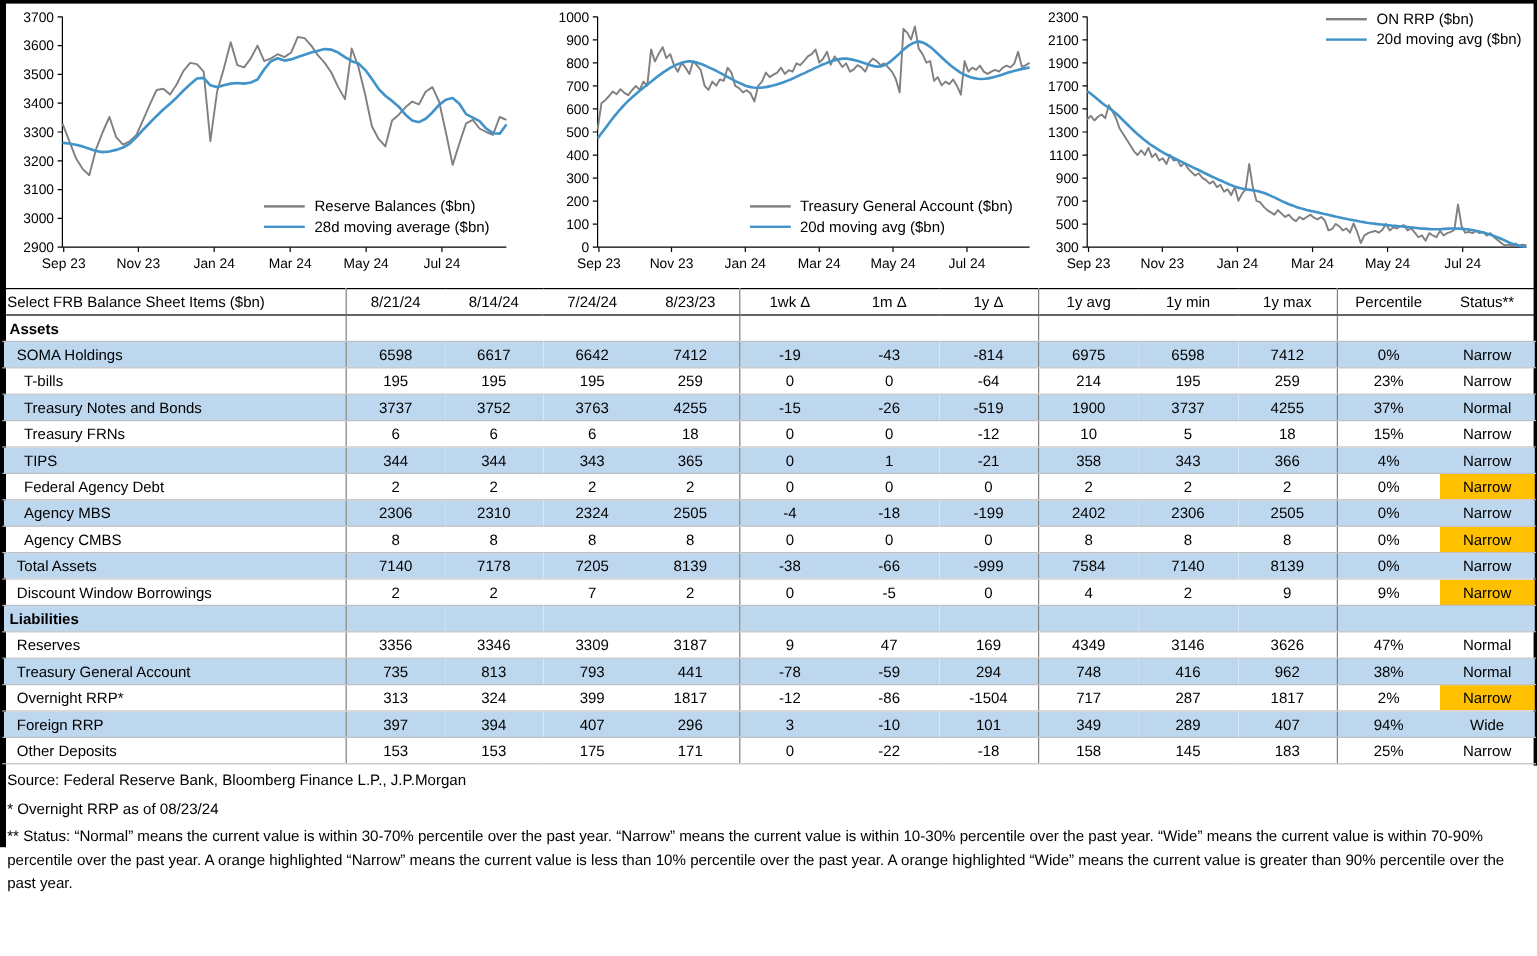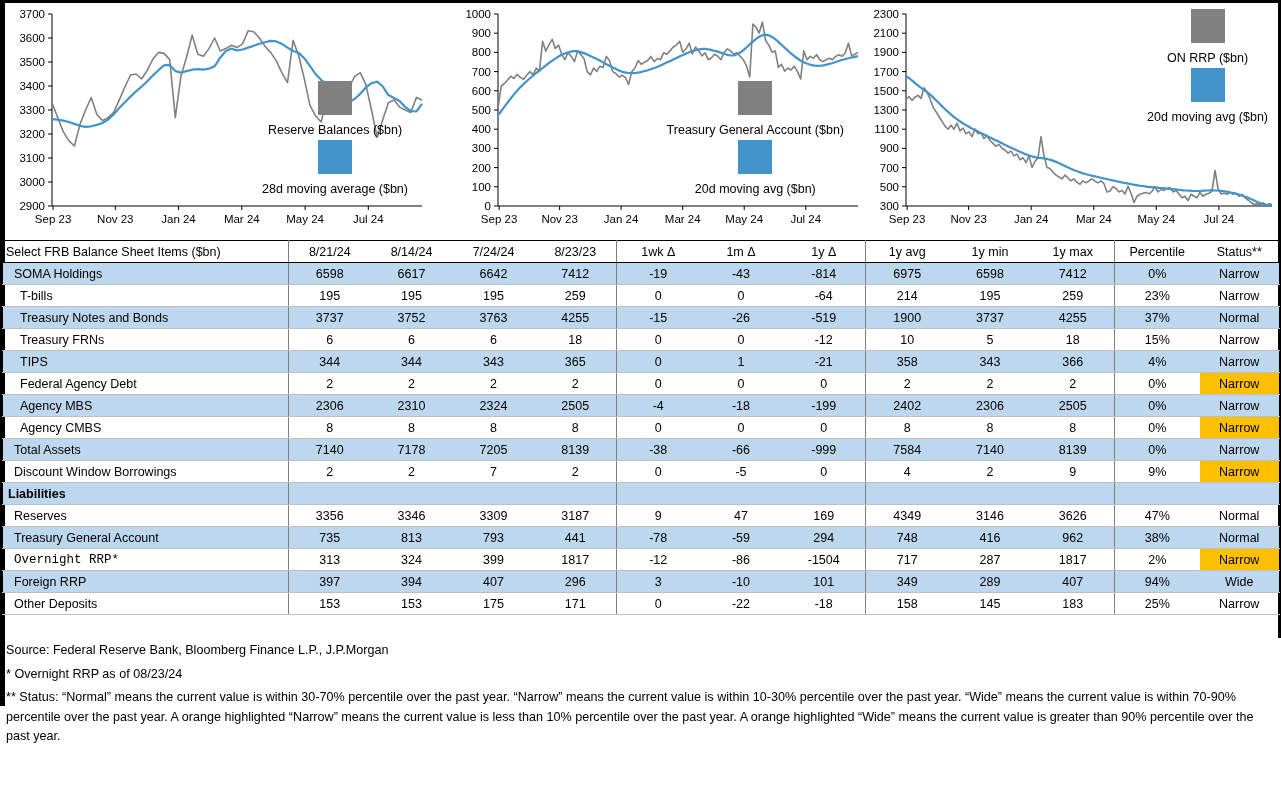"ON RRP ($bn)" .lentry { flex-direction: column -> none }
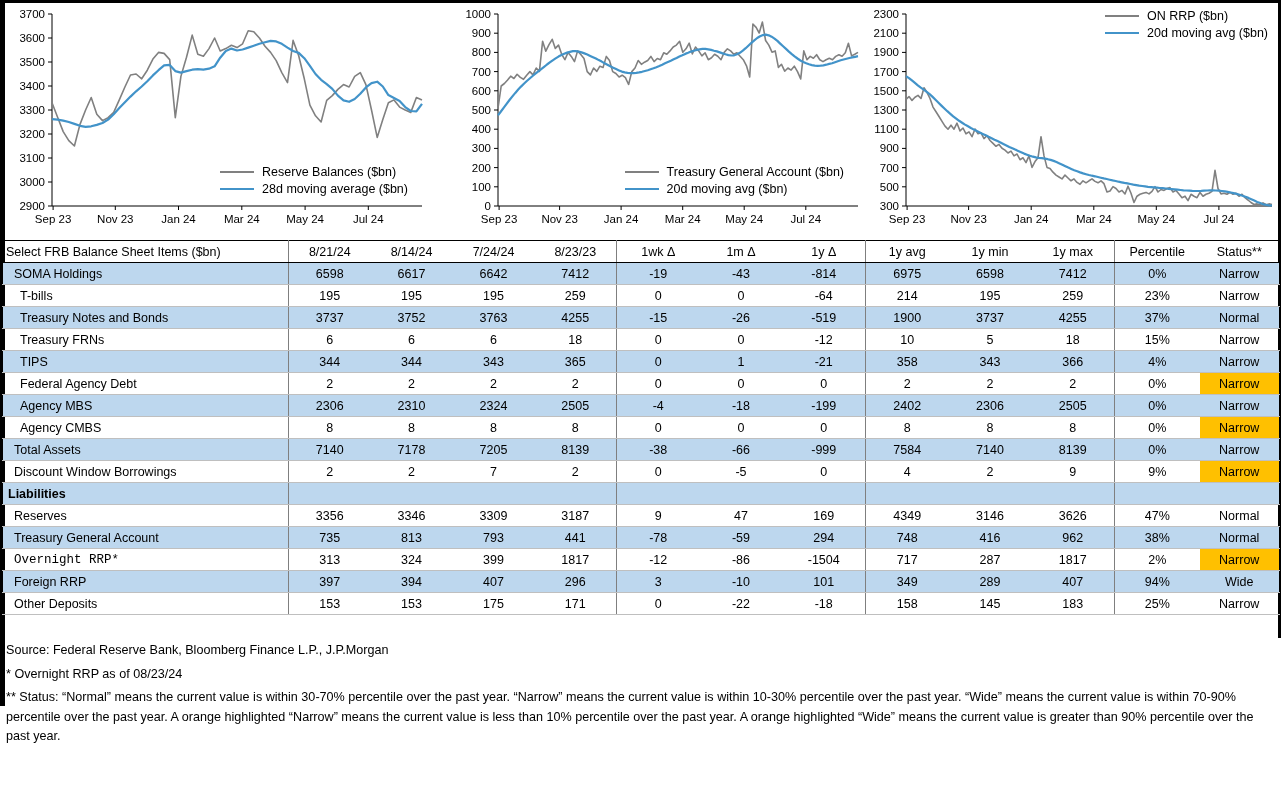"Assets" tr.section { html: none -> <tr> <td>Assets</td> <td></td> <td></td> <td></td> <td></td> <td></td> <td></td> <td></td> <td></td> <td></td> <td></td> <td></td> <td></td> </tr> }
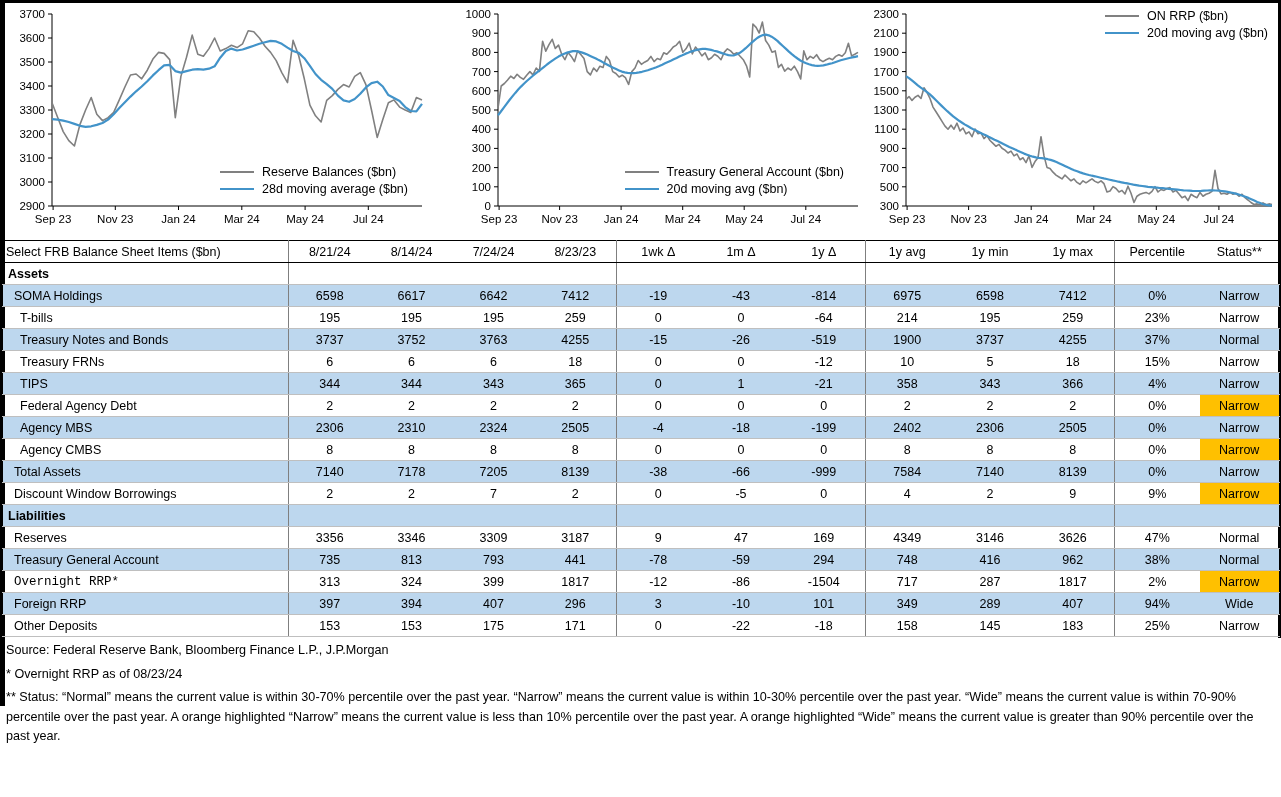"Overnight RRP*" td.lbl { font-family: Liberation Mono, monospace -> none }
